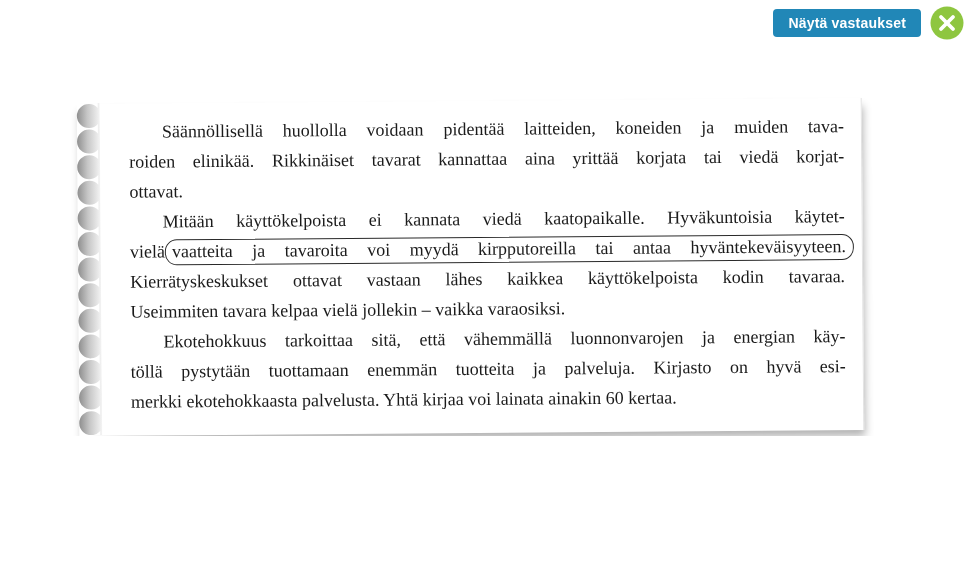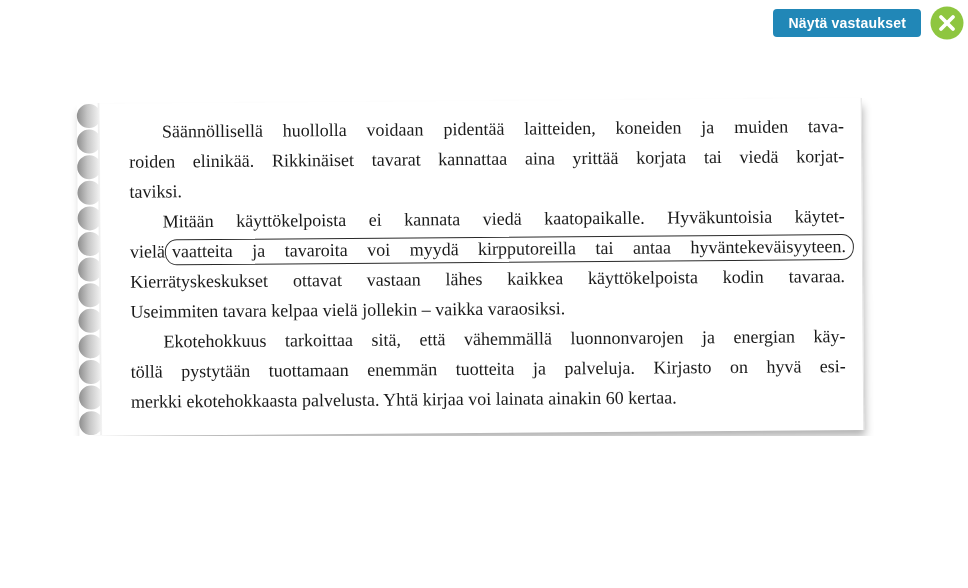"taviksi." span { text: taviksi -> ottavat }
